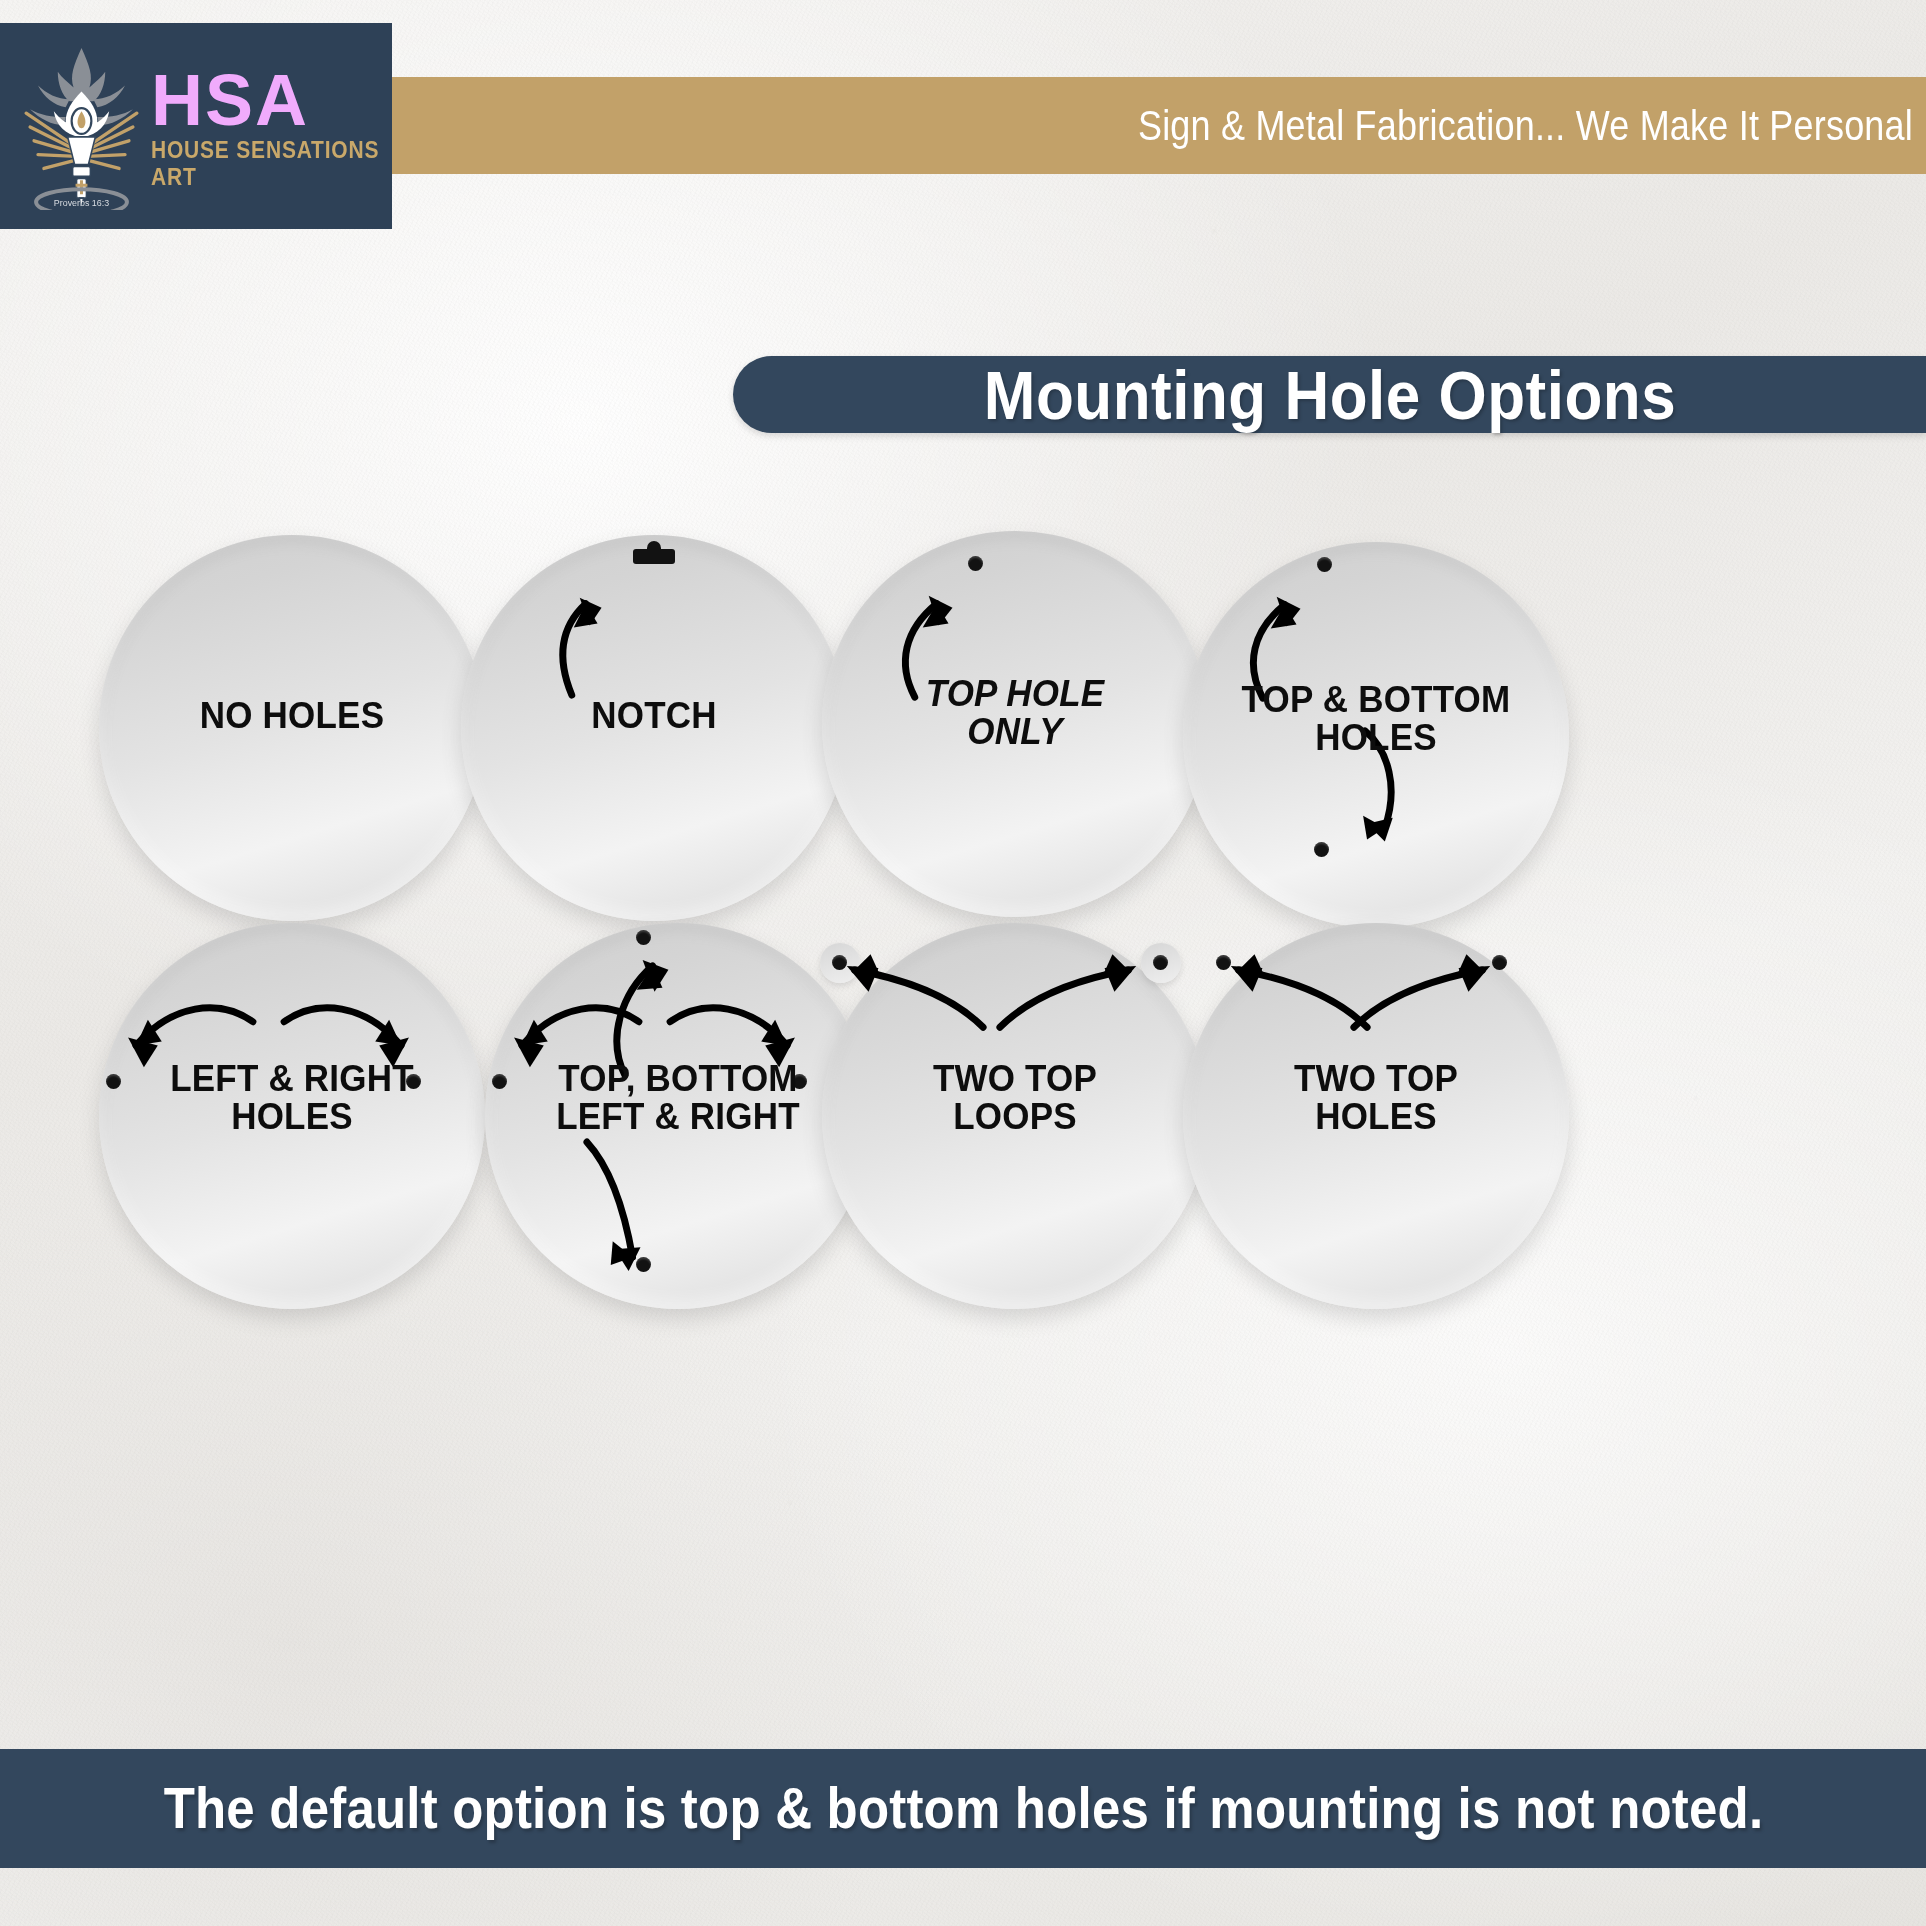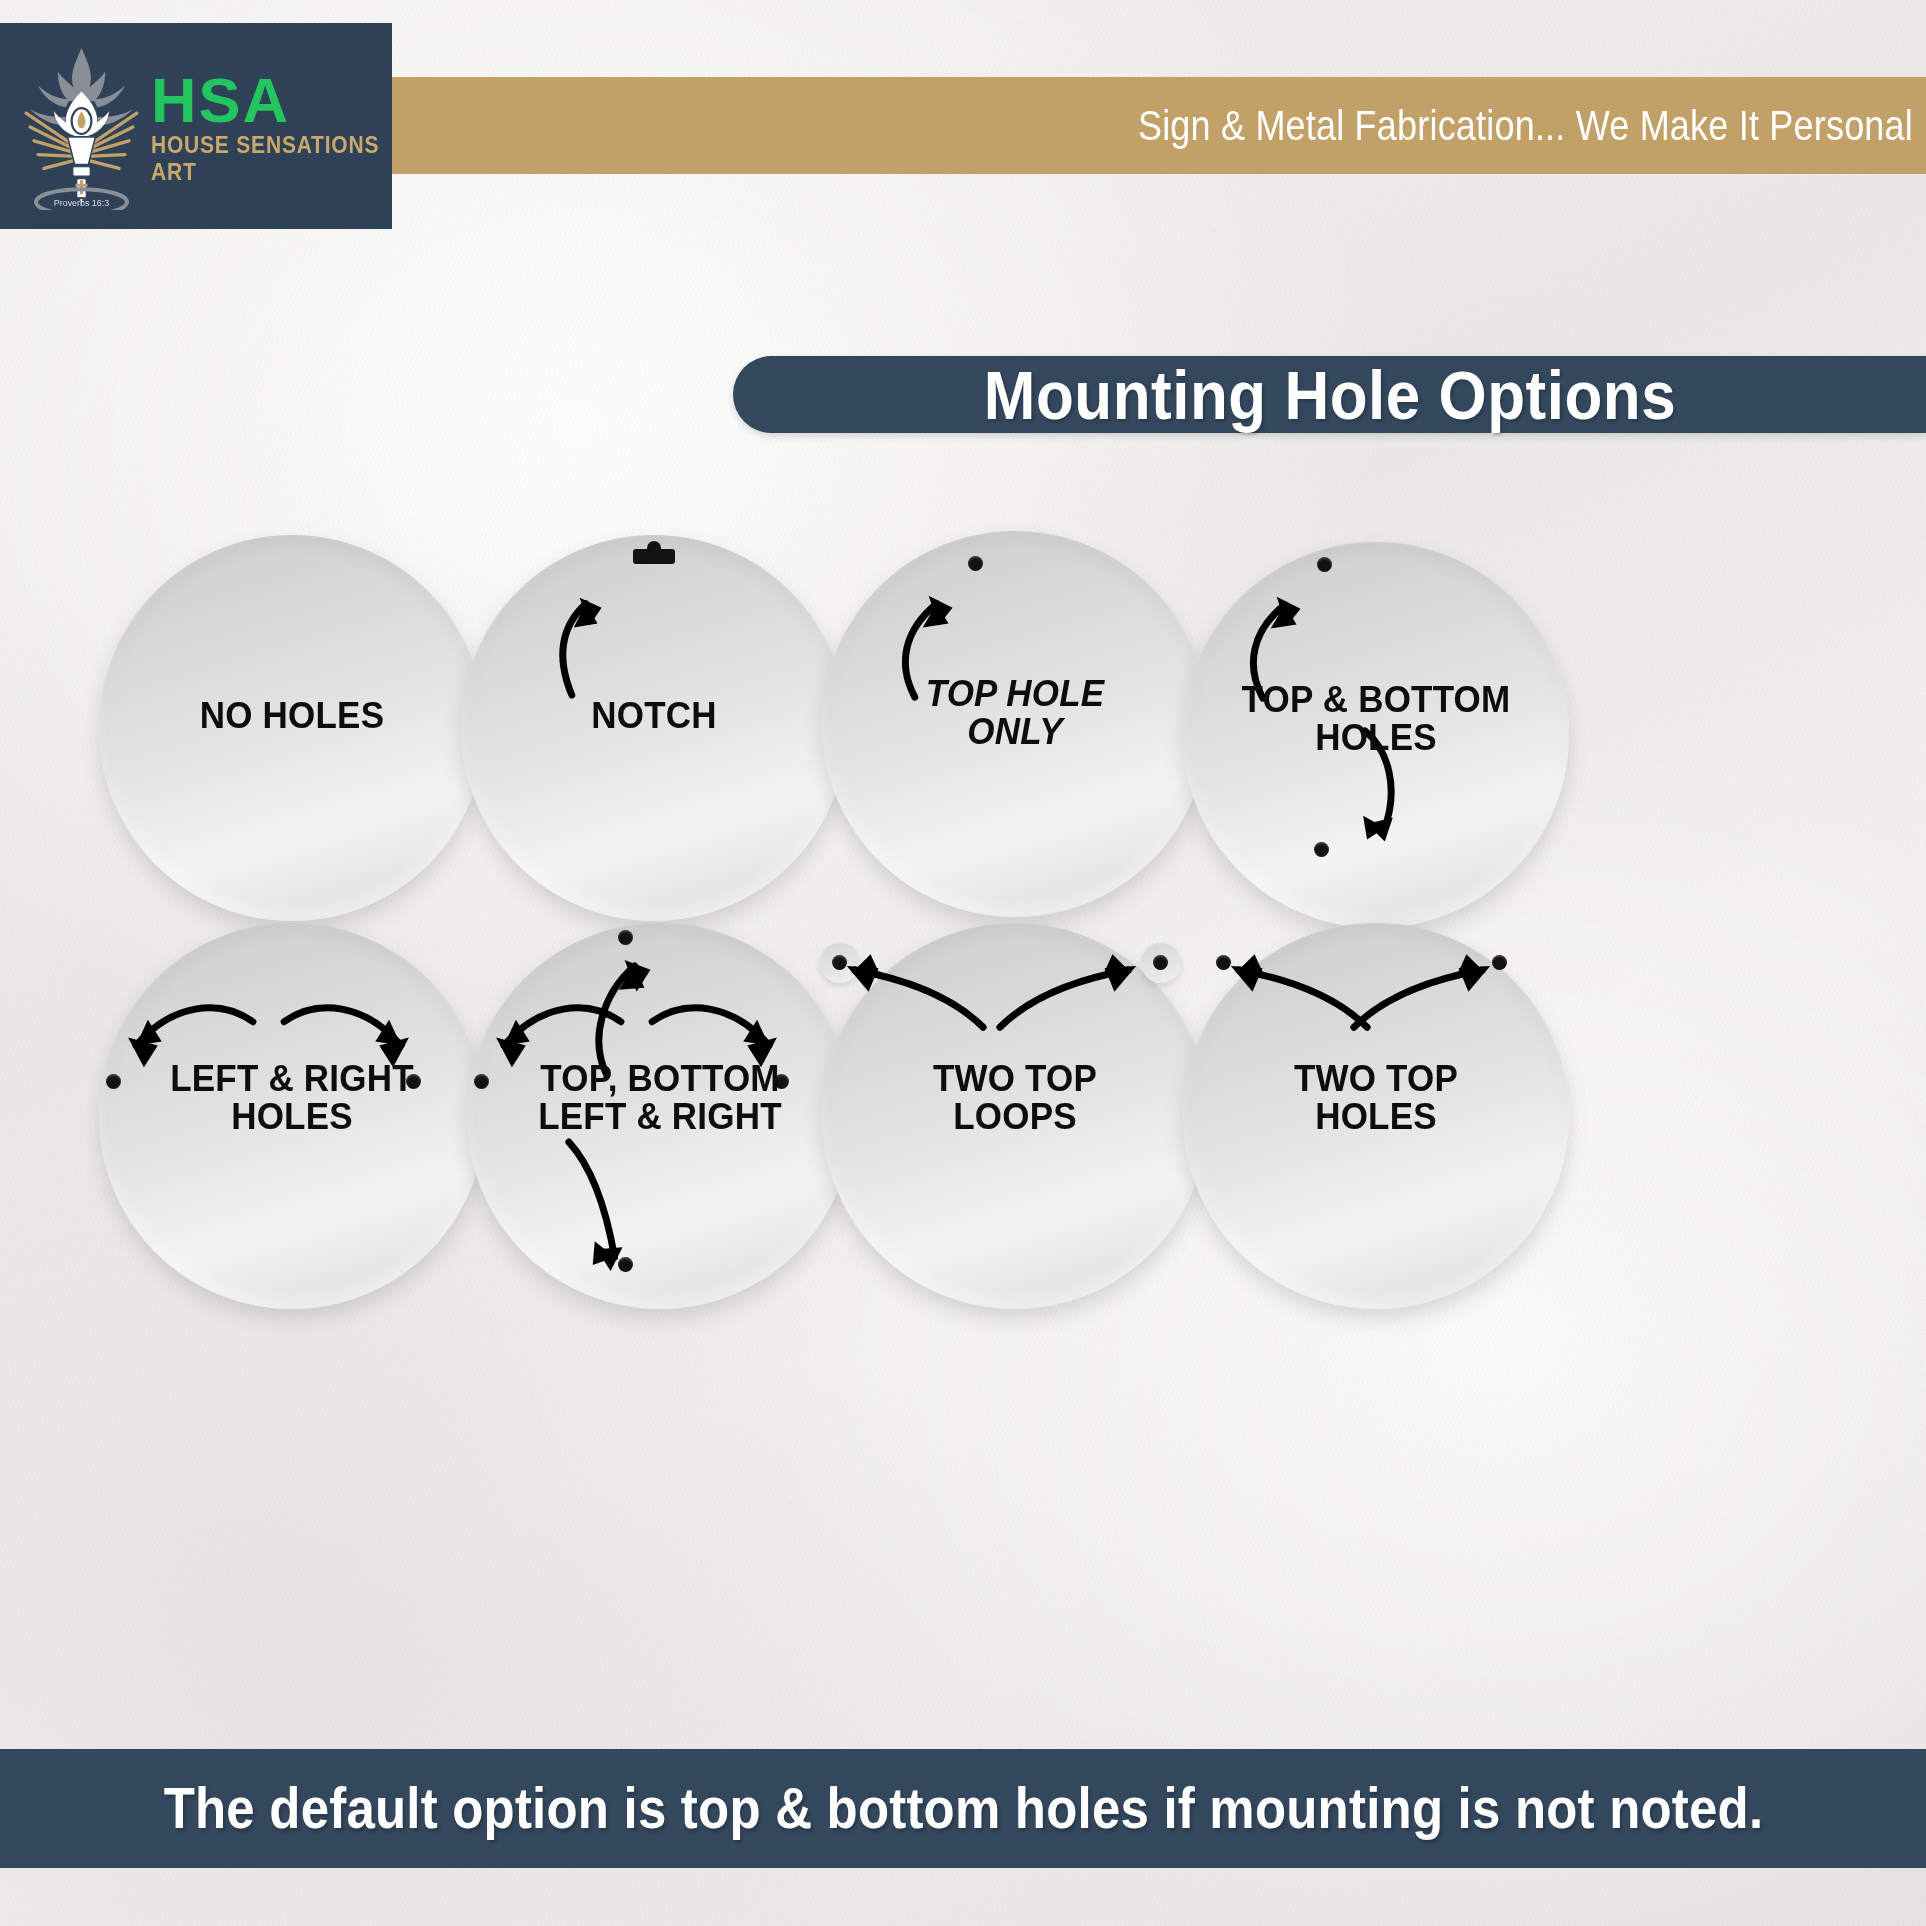"HSA" #logo-hsa { color: #22c55e -> #f0abfc; font-size: 63px -> 72px }
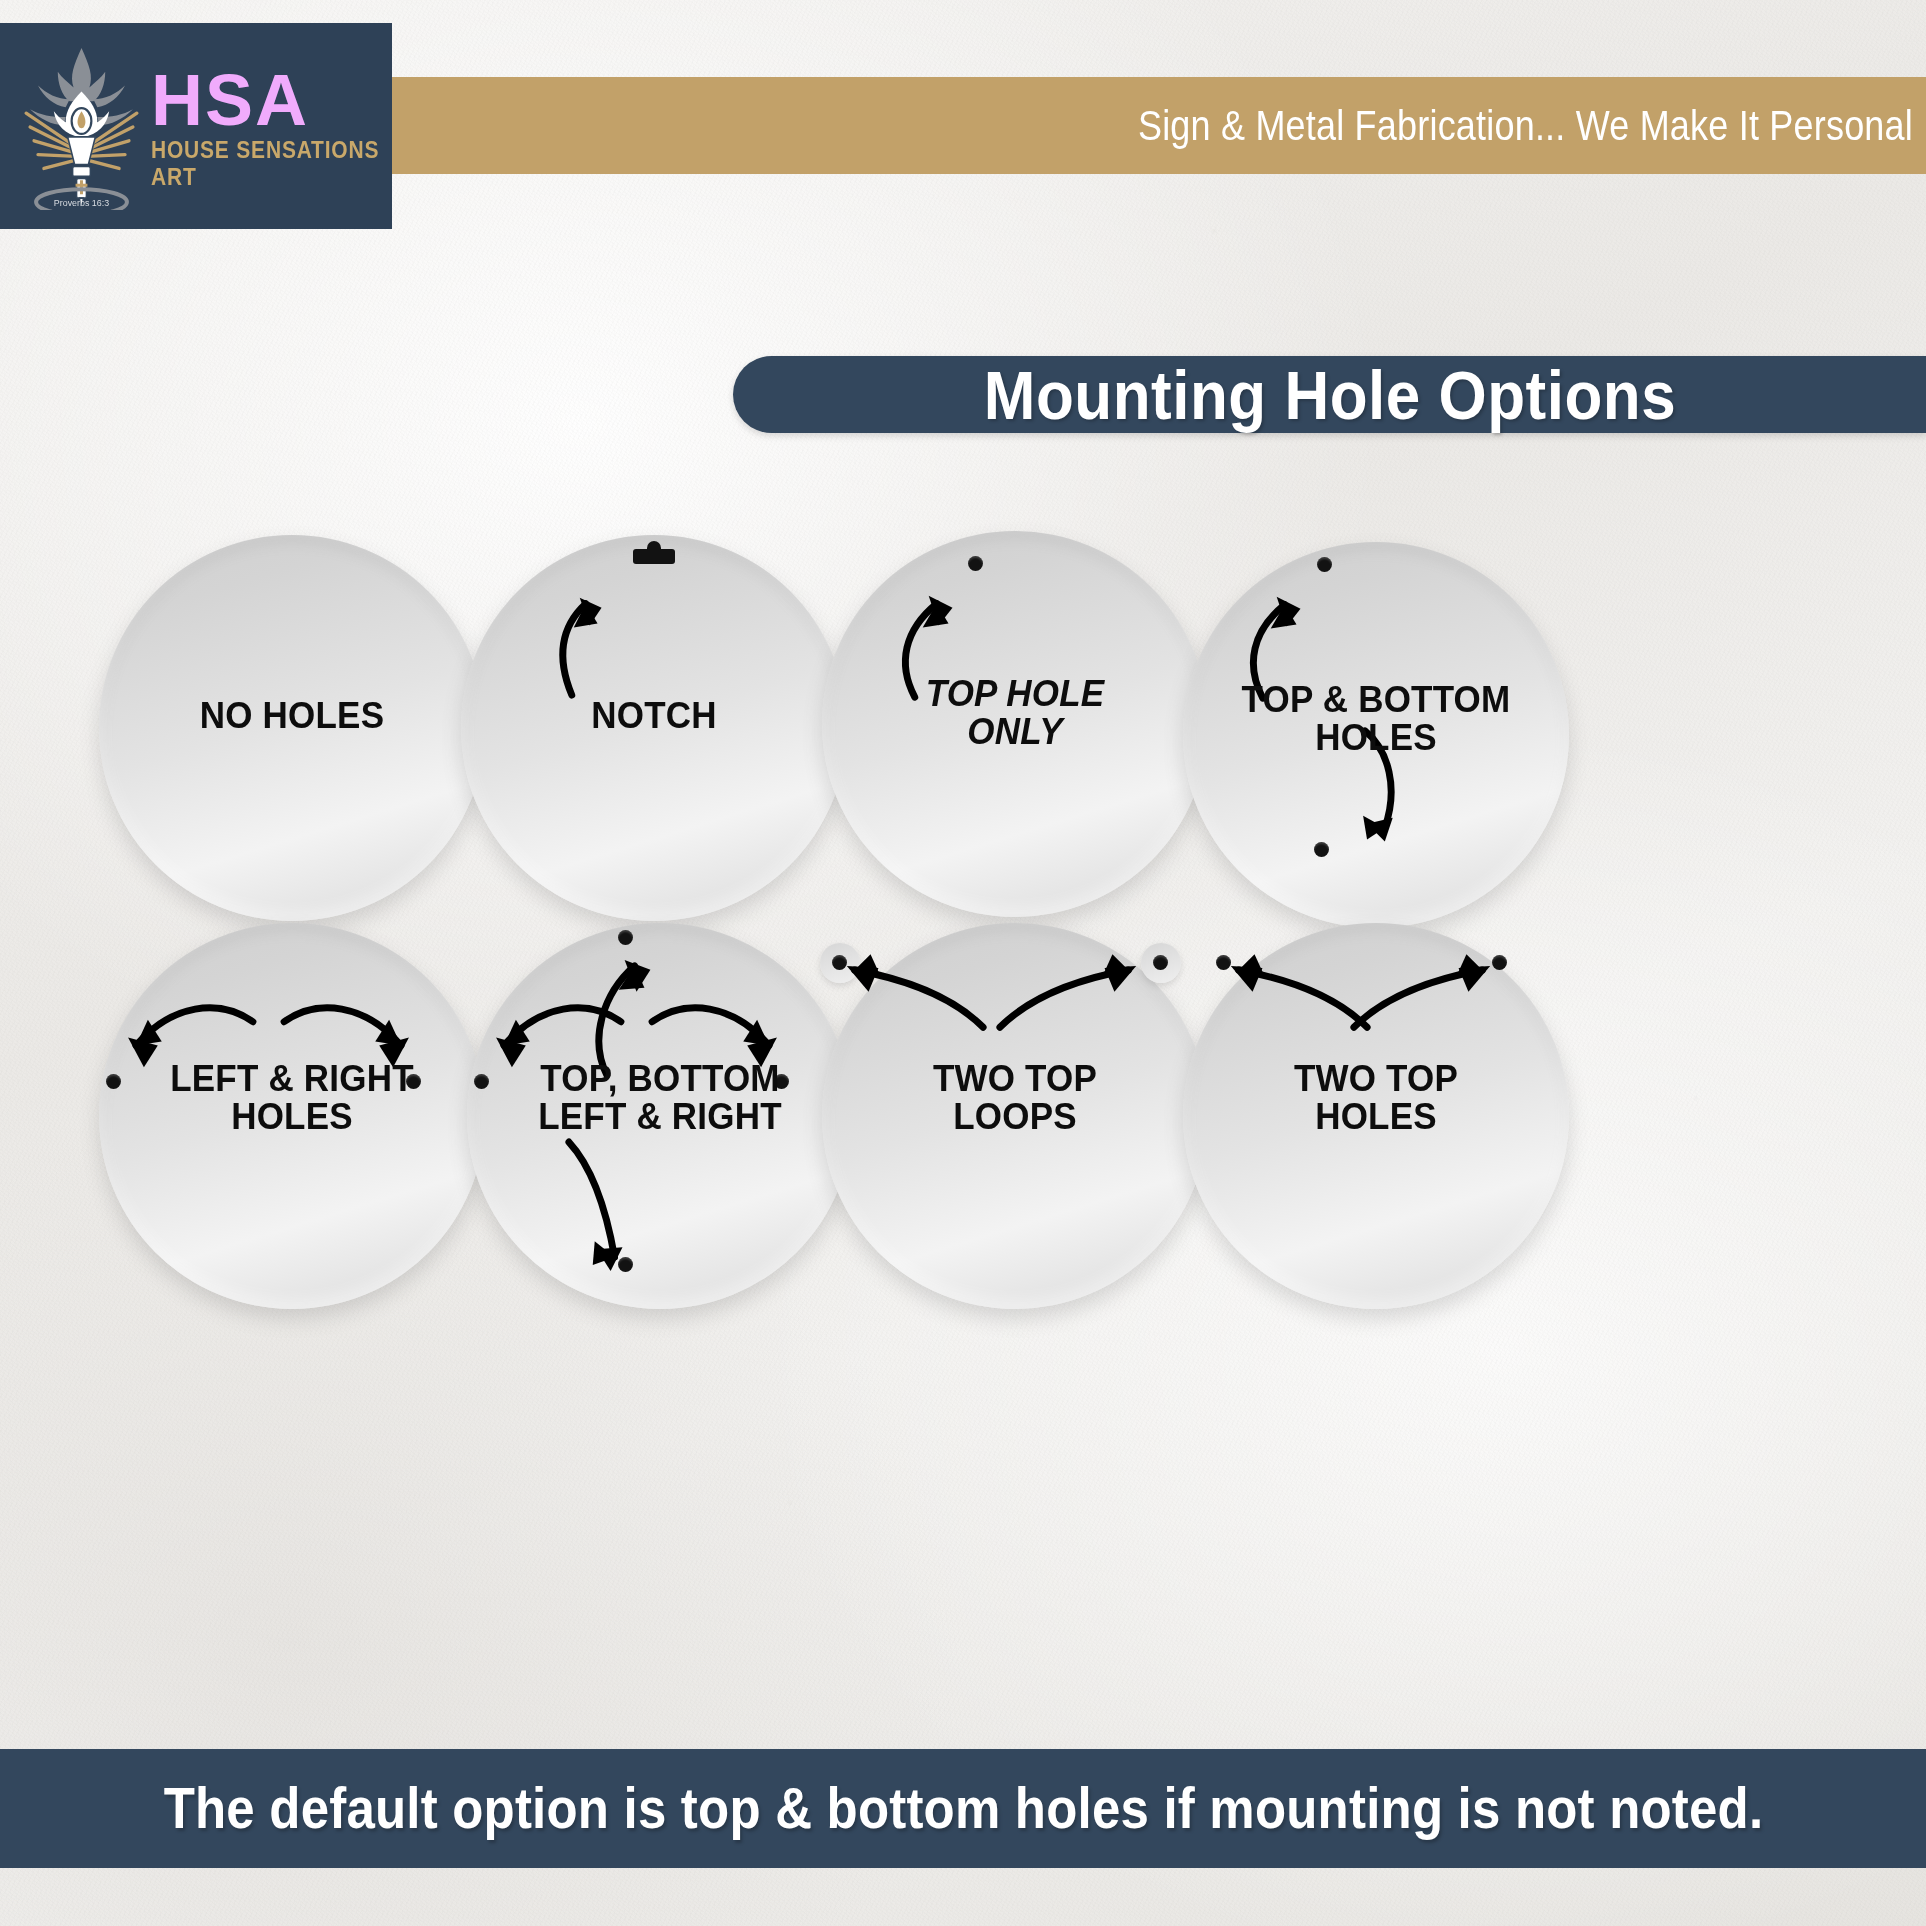"TOP, BOTTOM" div.cell { left: 452px -> 470px }
